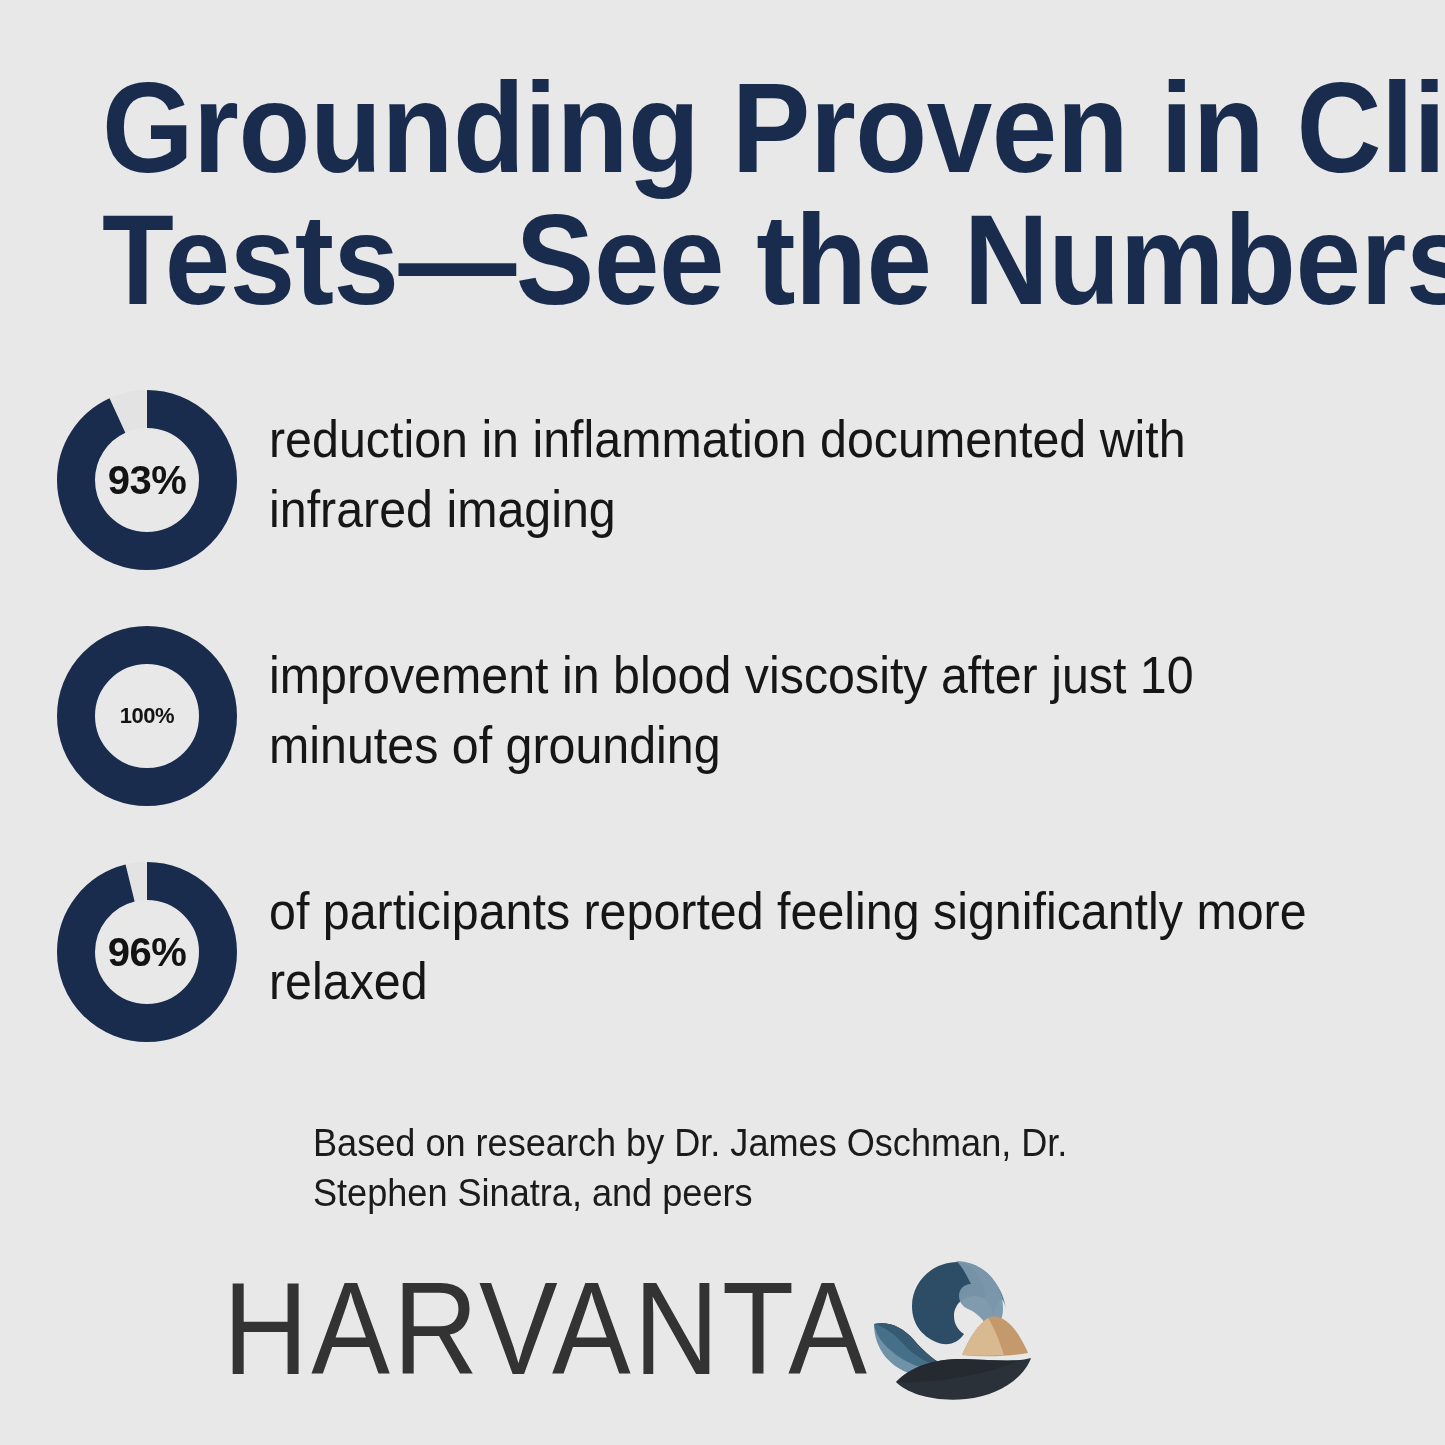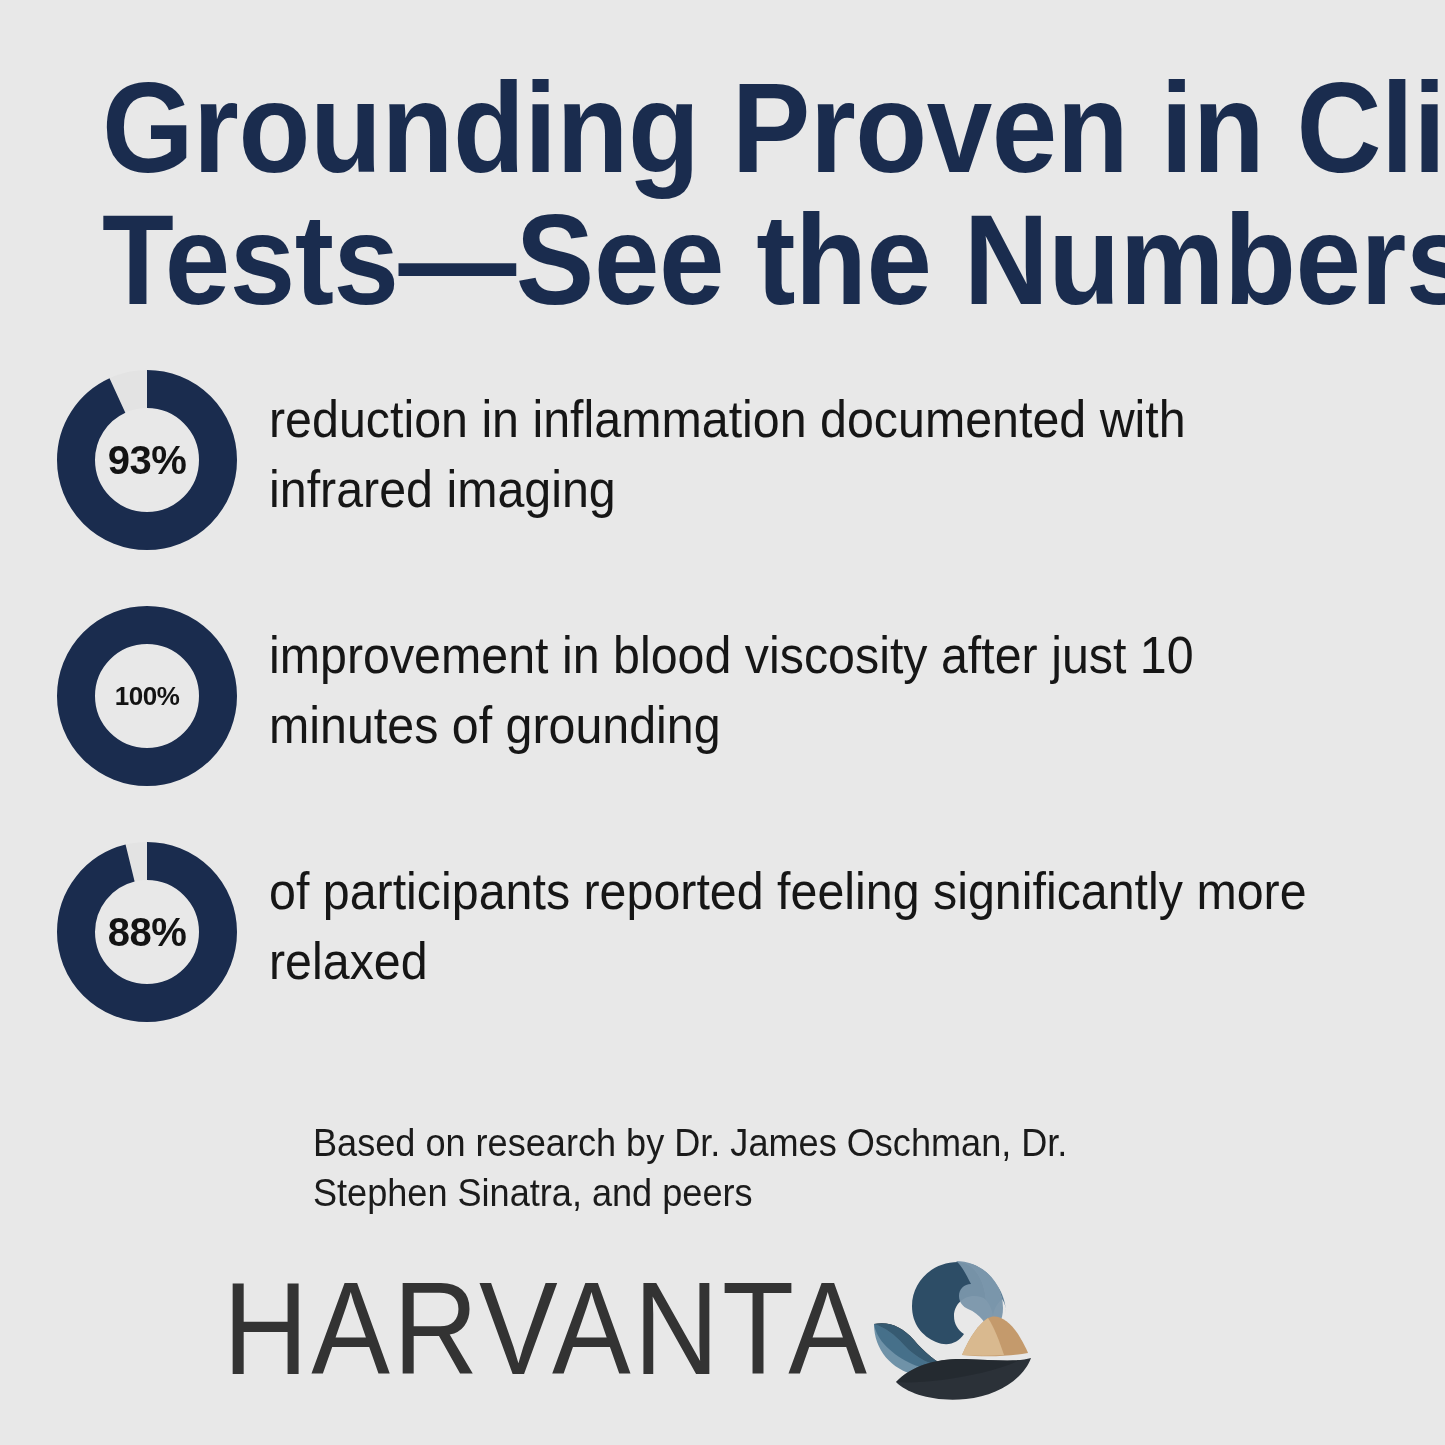"93%" .stats { top: 370px -> 390px }
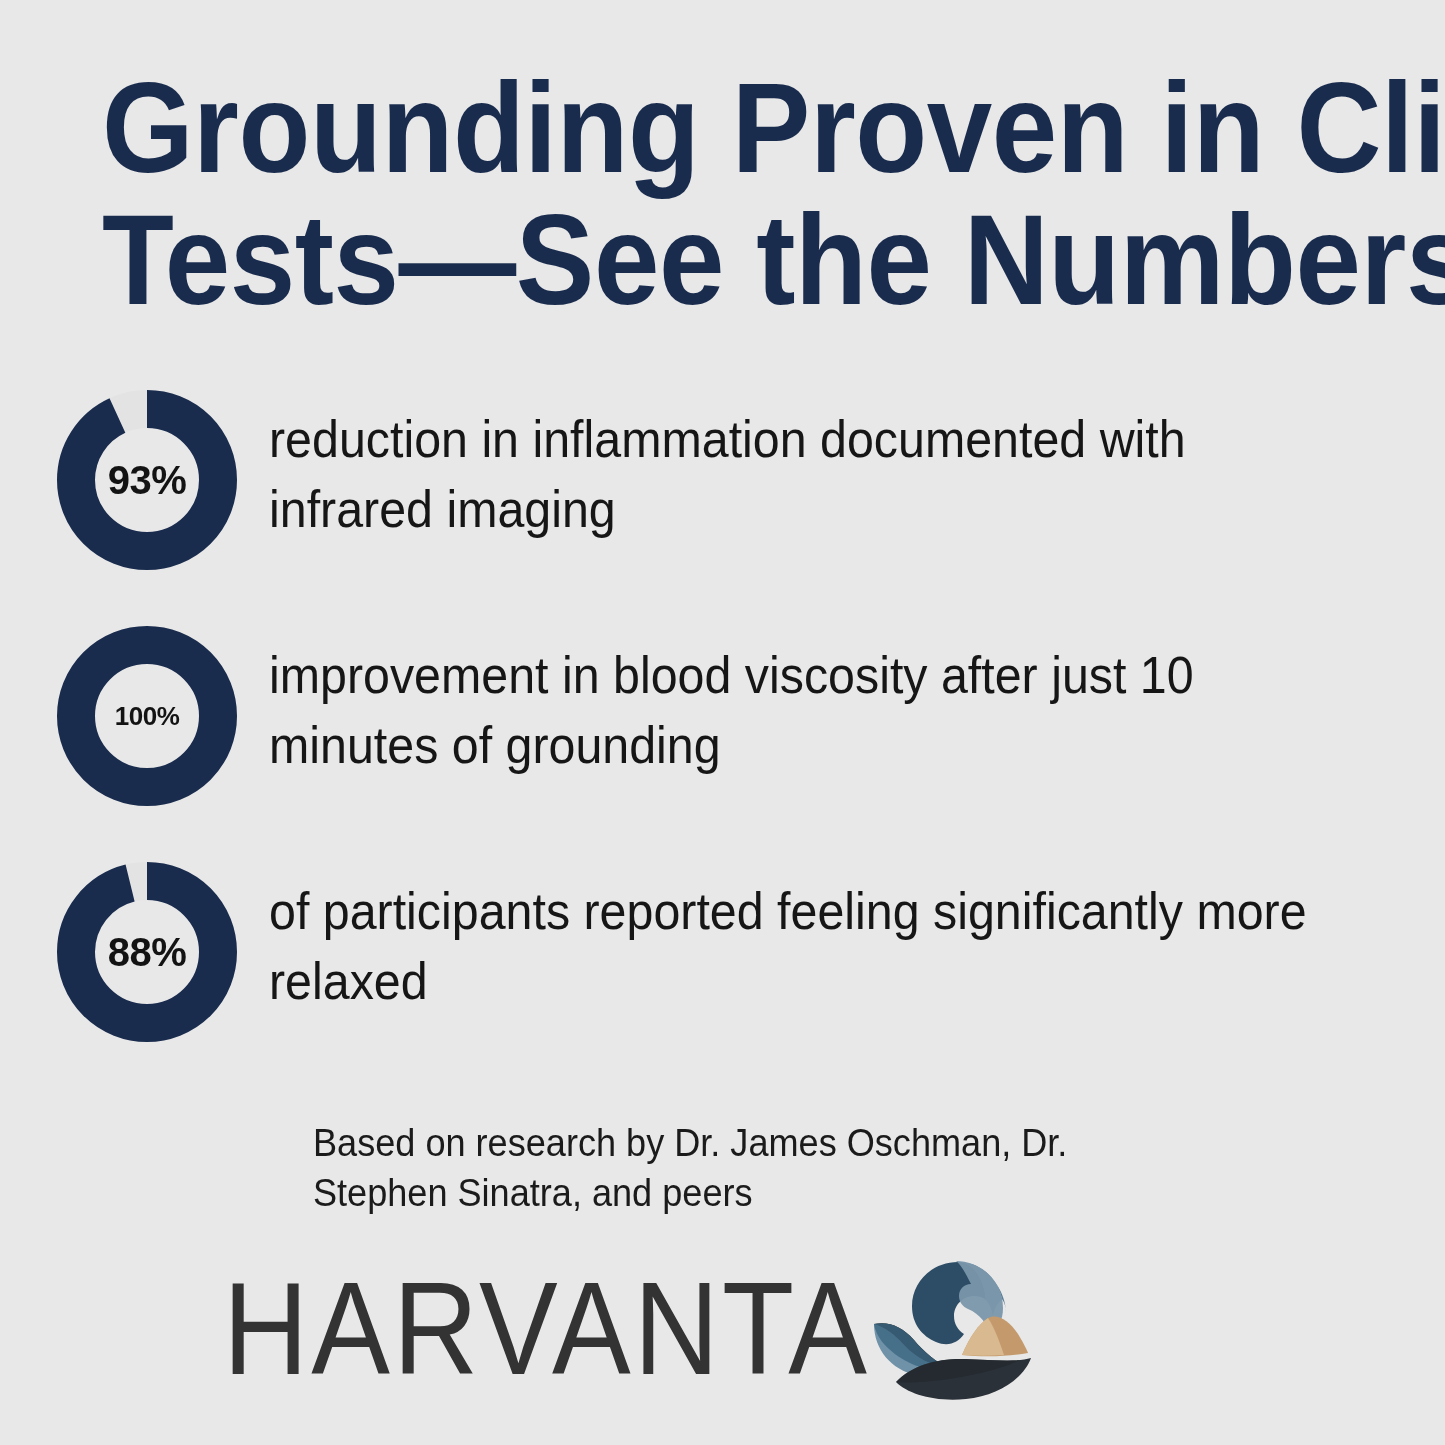"100%" .donut-label.small { font-size: 26px -> 22px }
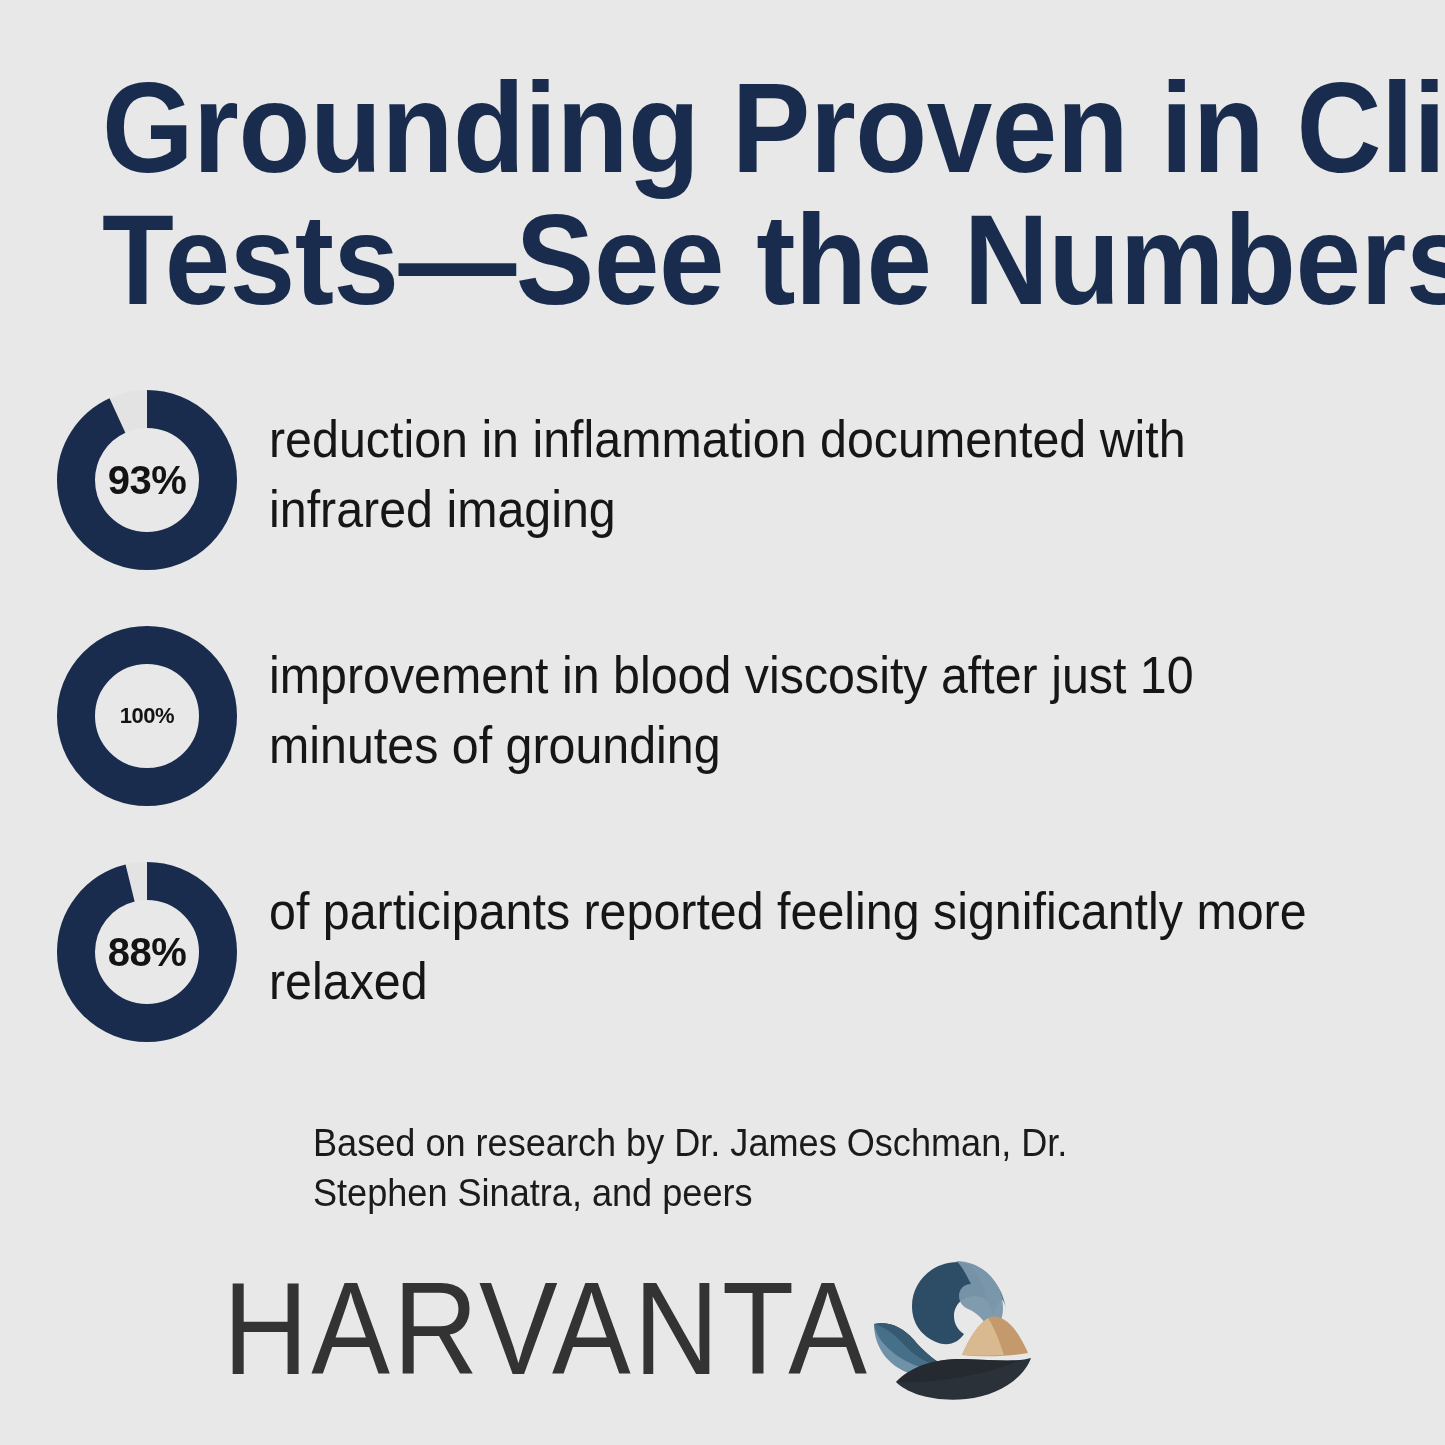"88%" div.donut-label { text: 88% -> 96% }
